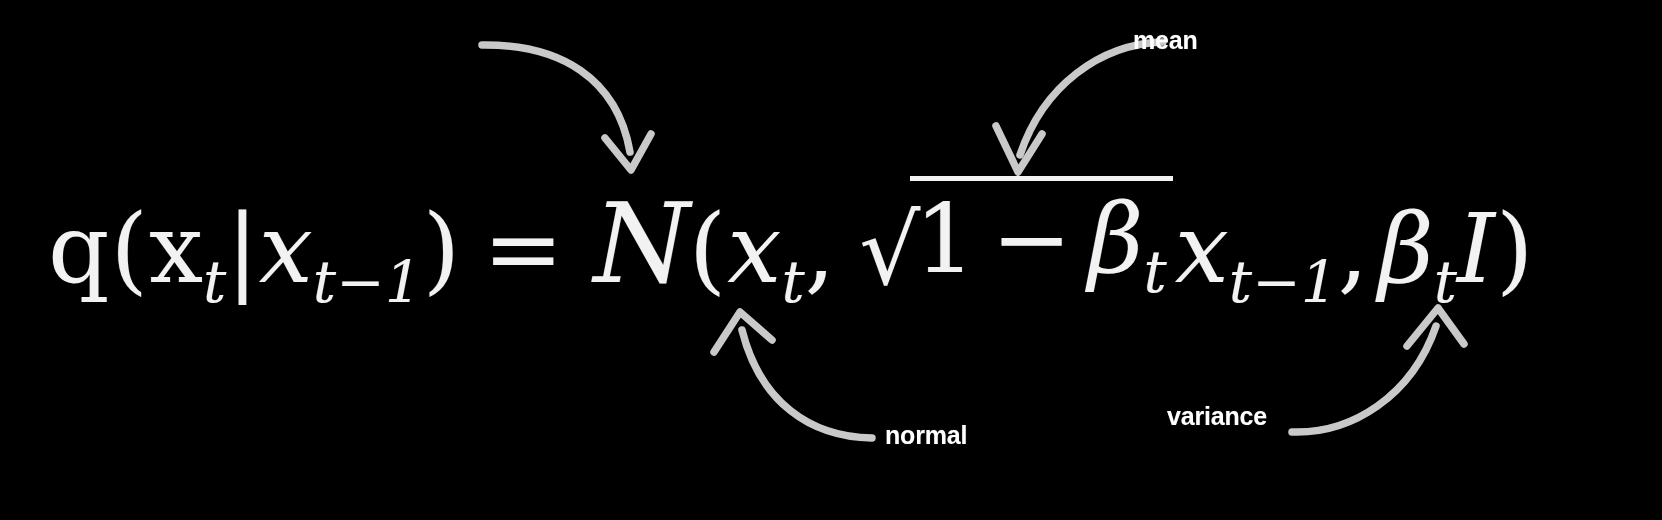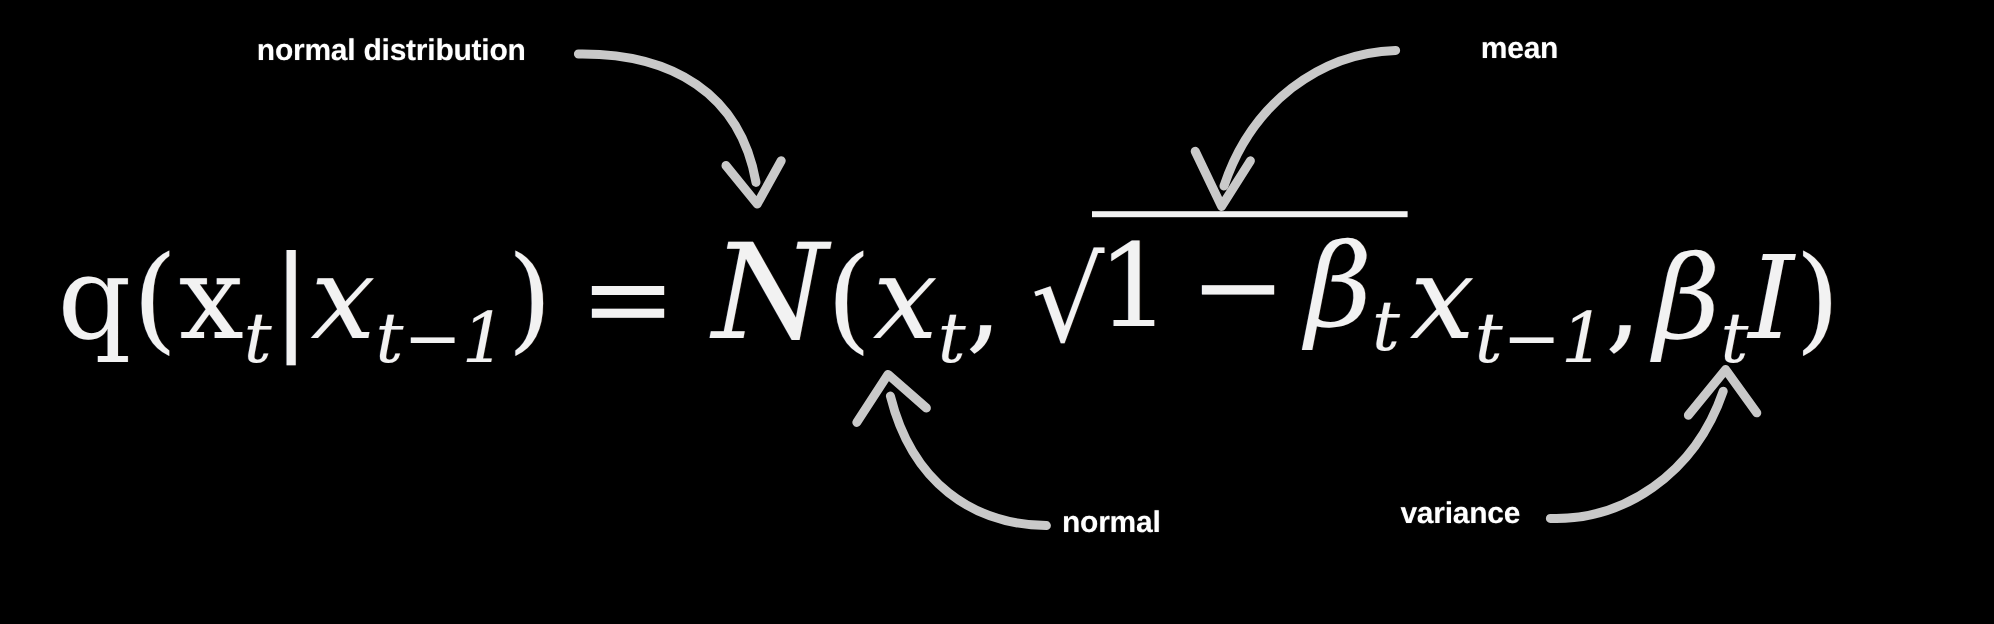"normal distribution" div.label { html: <div>normal distribution</div> -> none }
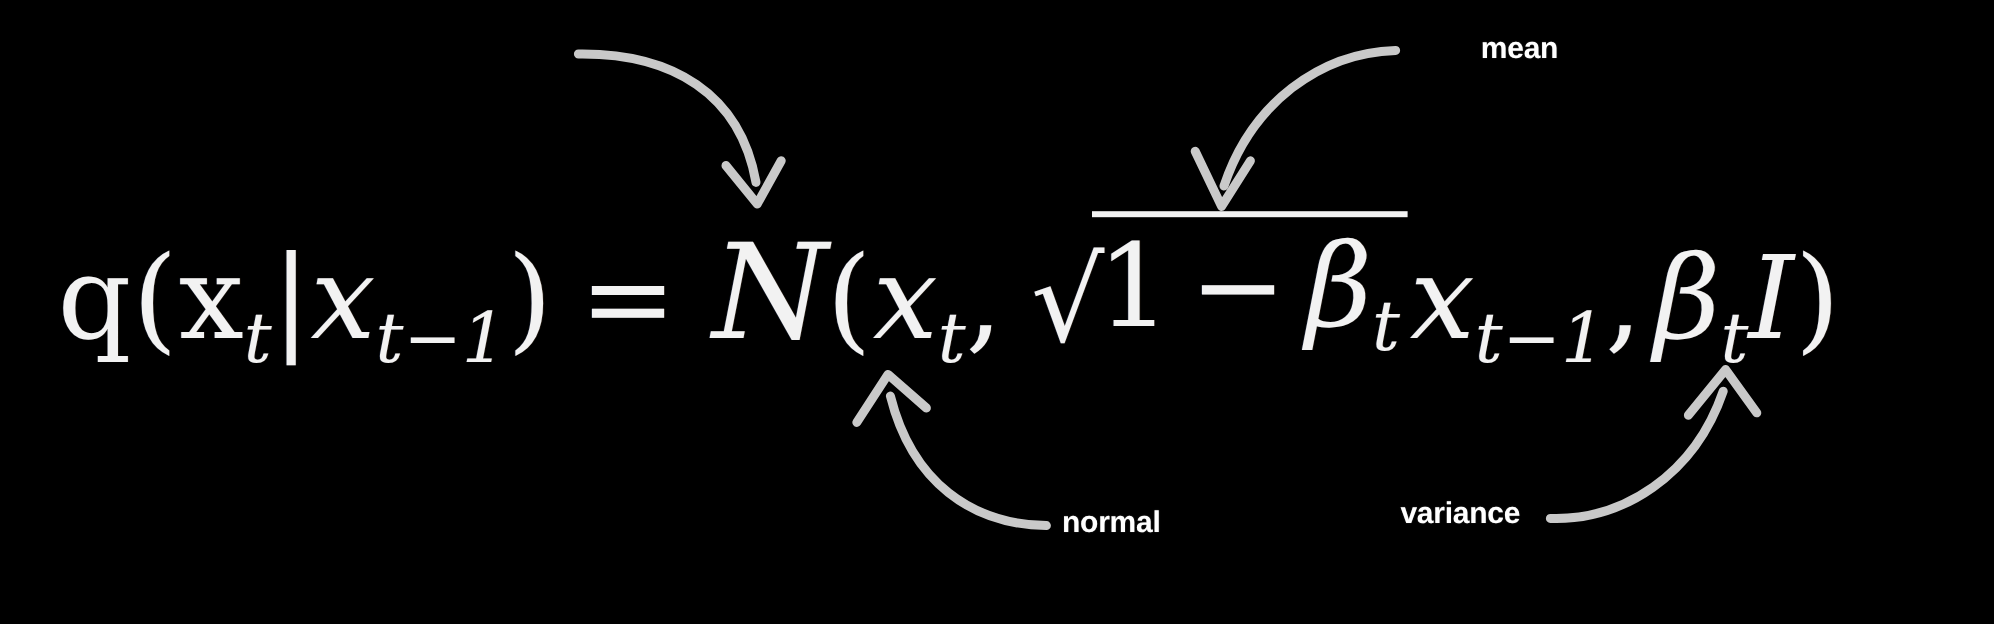"mean" #lbl-mean { left: 1234px -> 1133px }
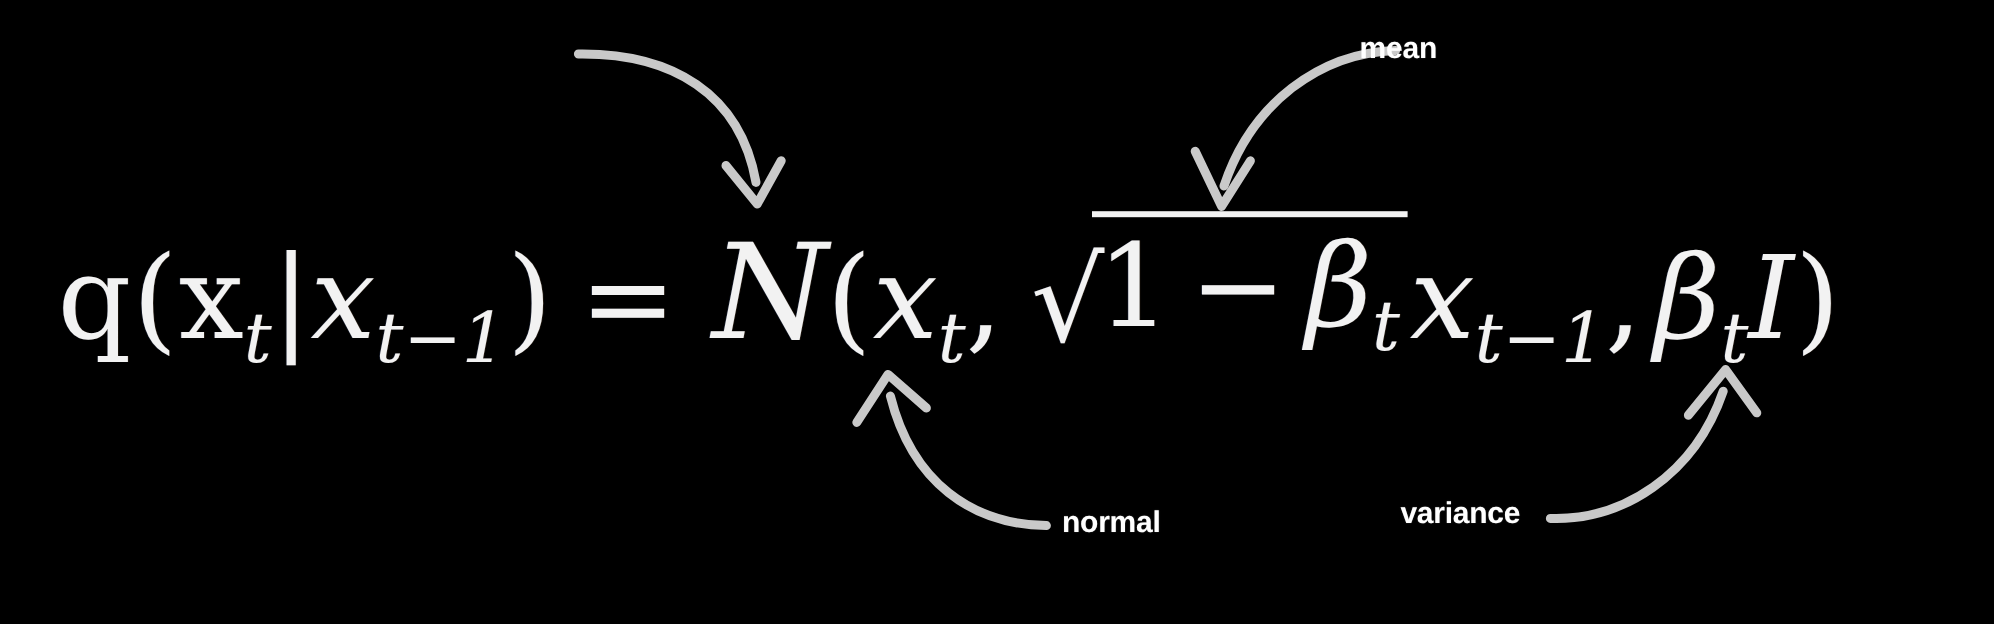"variance" #lbl-var { top: 416px -> 404px }
